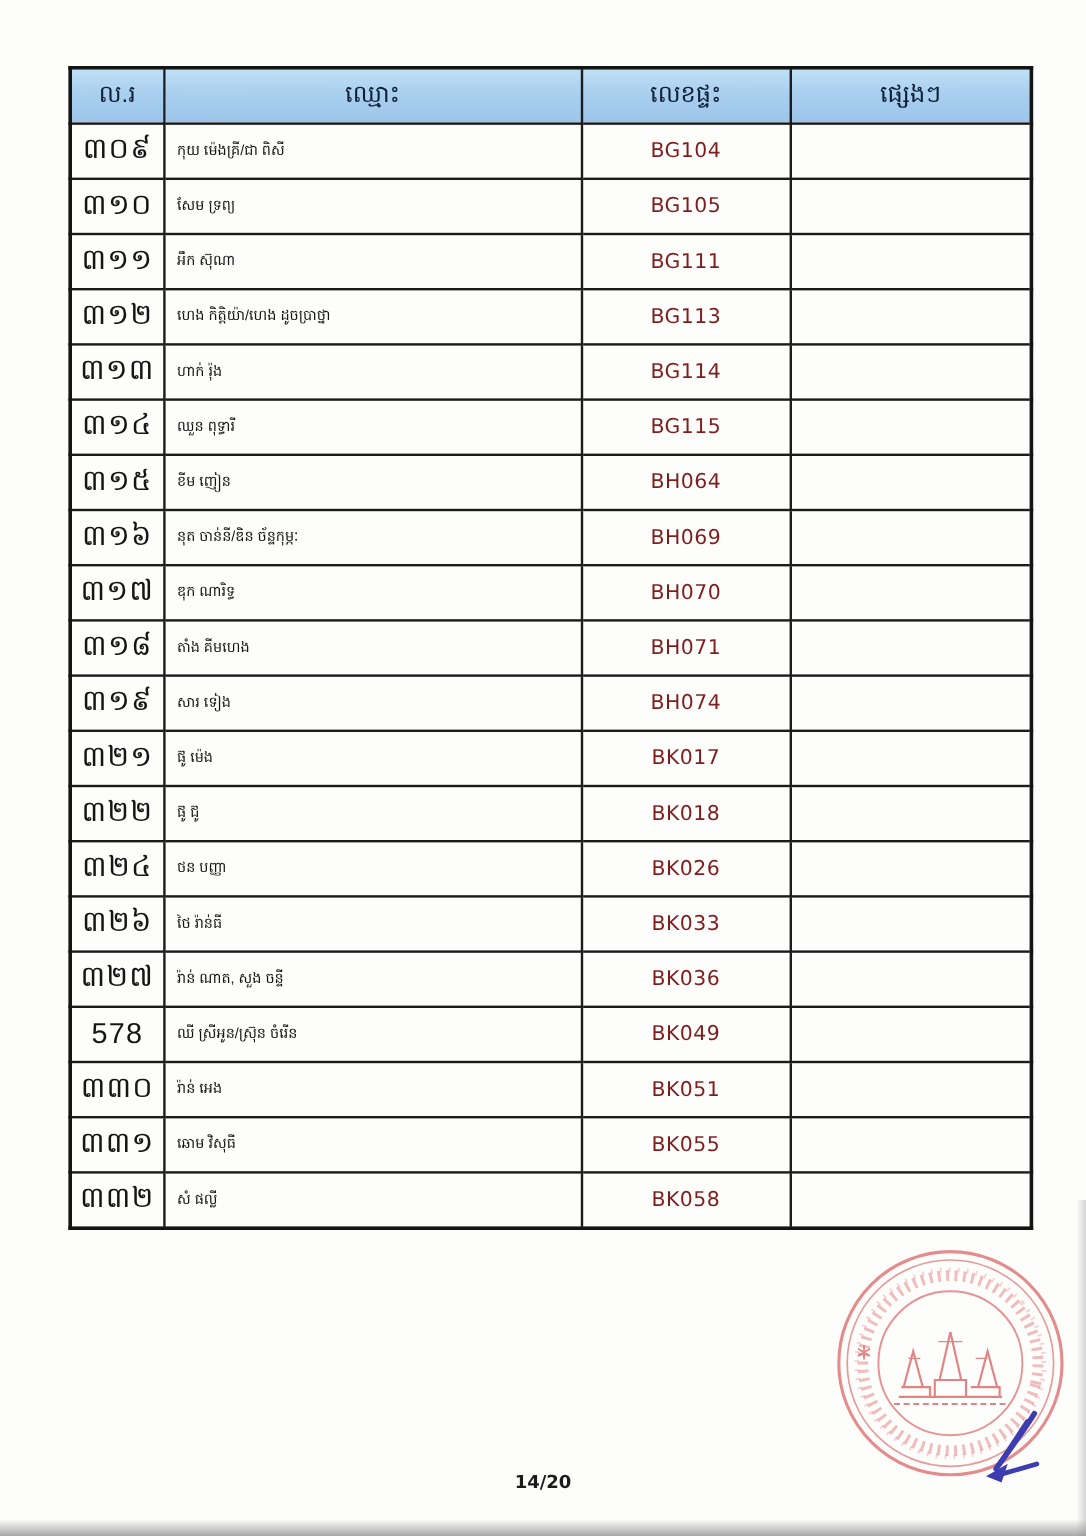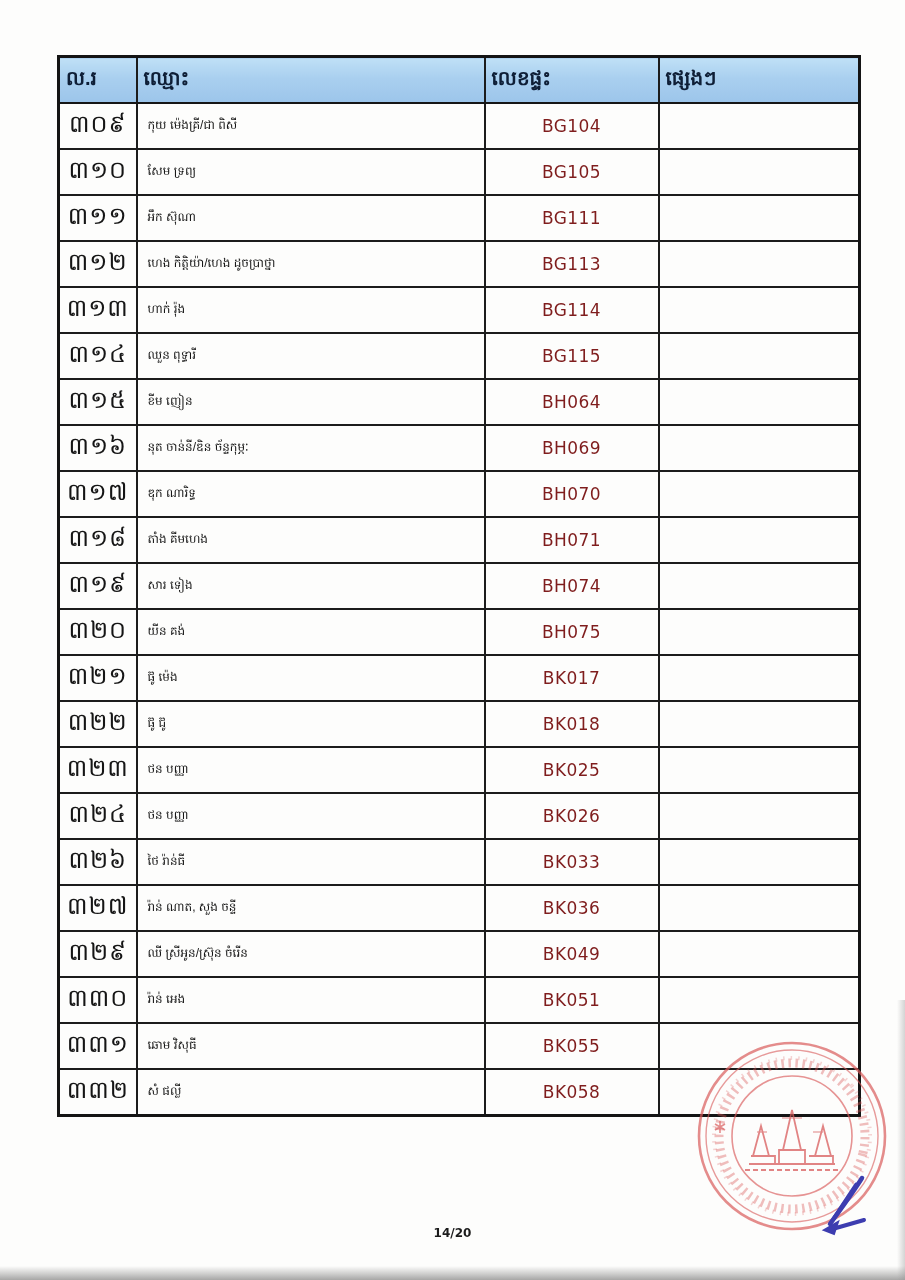"ល.រ" .doc-table thead th { font-weight: bold -> normal; text-align: left -> center }
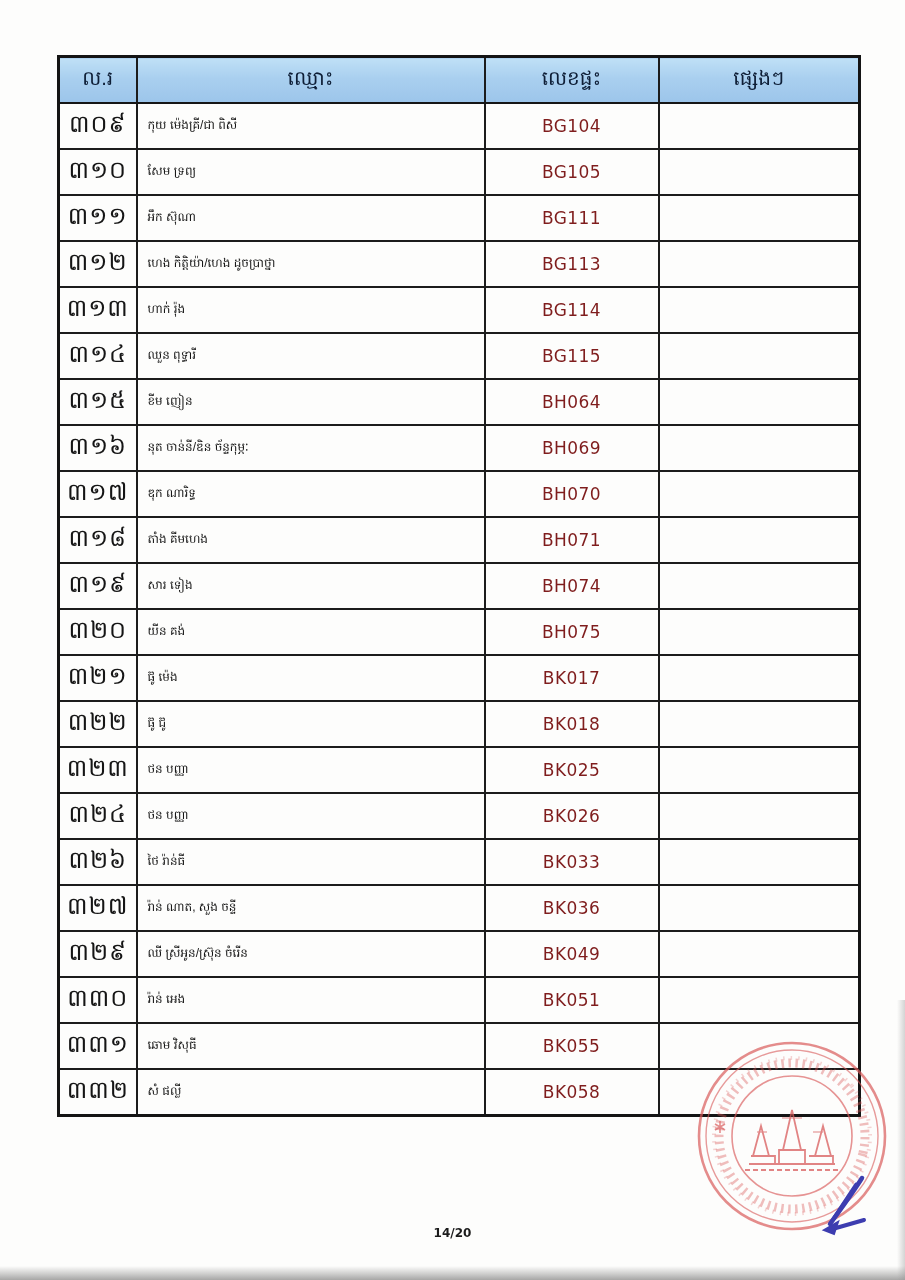"៣២០" tr { html: <tr> <td>៣២០</td> <td>យីន គង់</td> <td>BH075</td> <td></td> </tr> -> none }
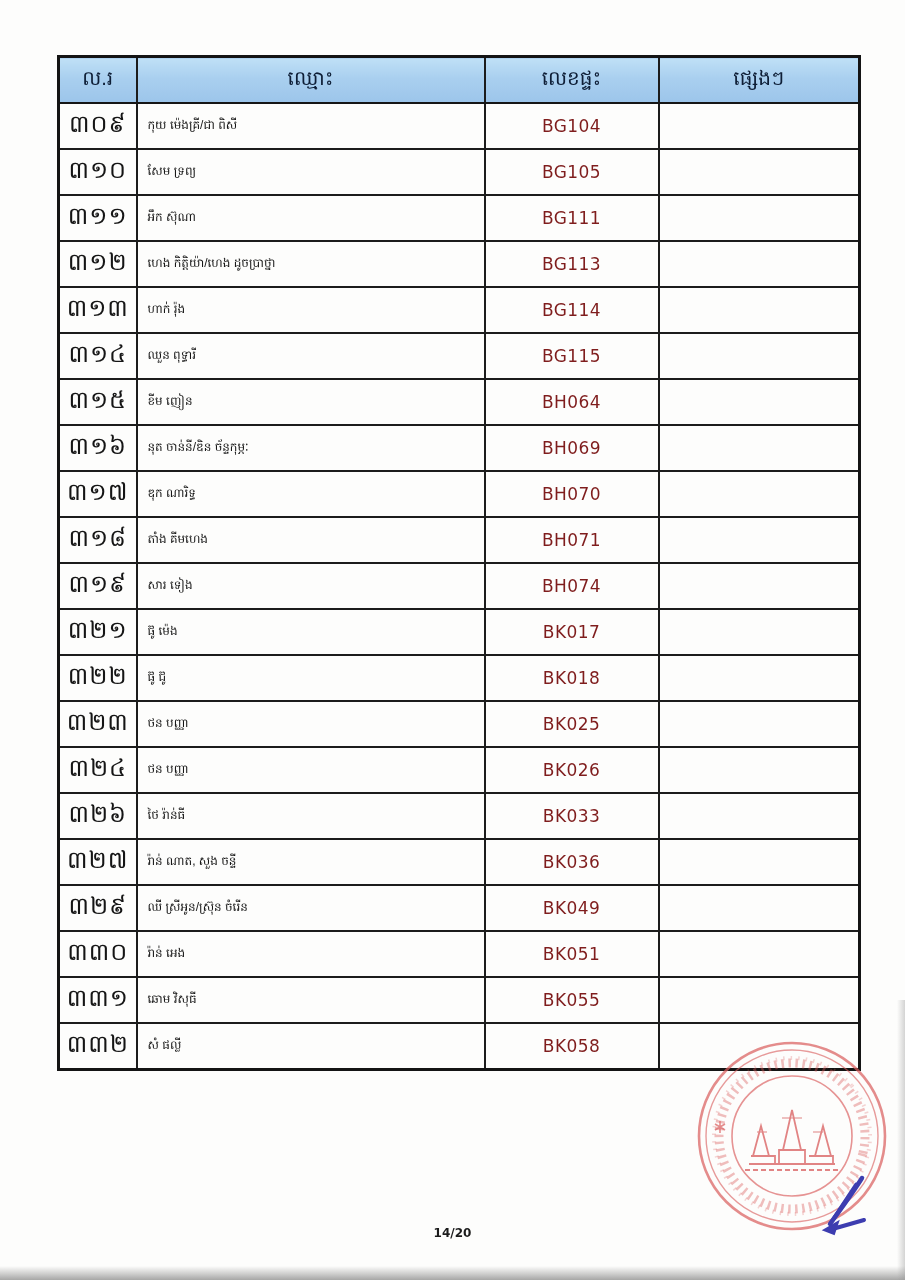"៣២៣" tr { html: <tr> <td>៣២៣</td> <td>ថន បញ្ញា</td> <td>BK025</td> <td></td> </tr> -> none }
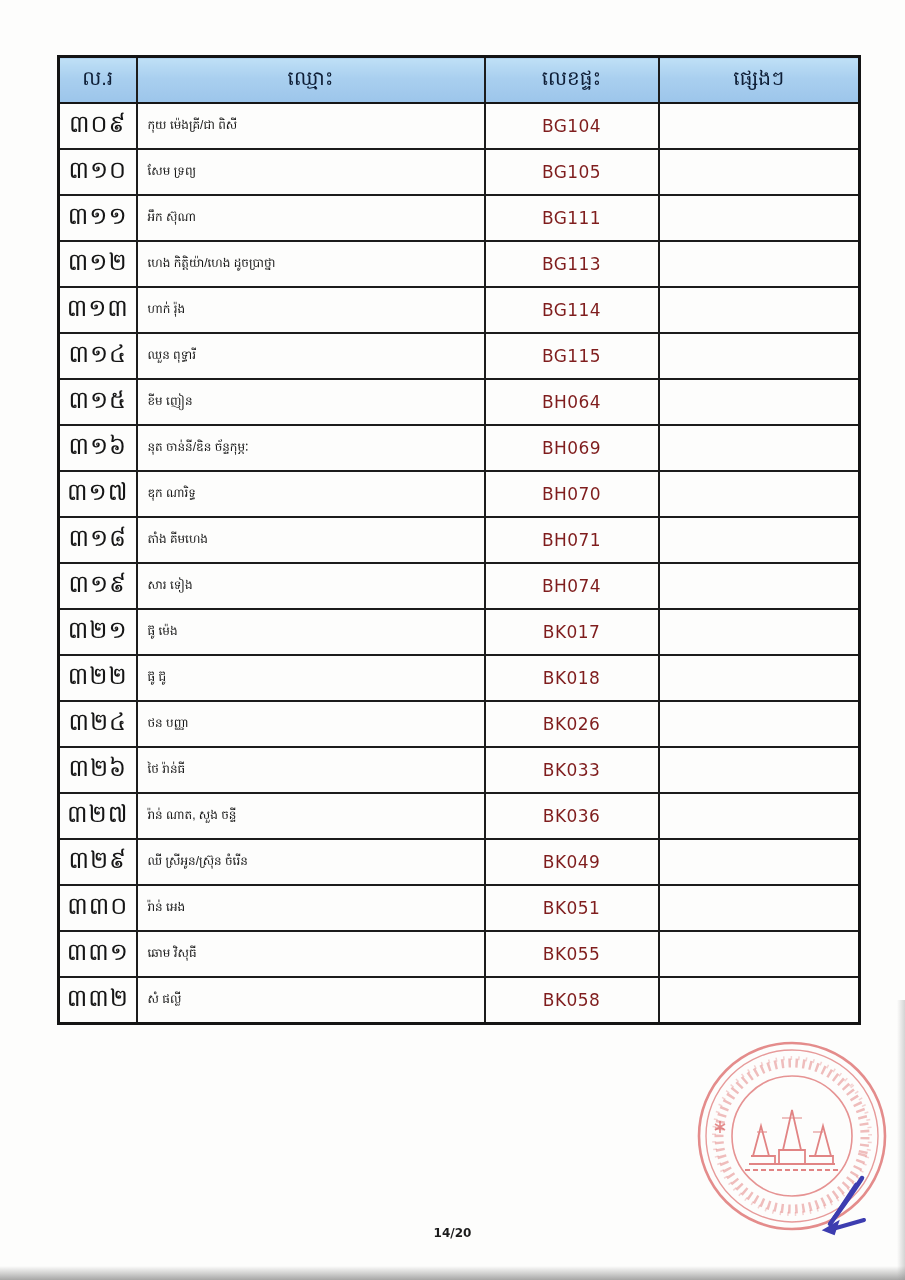"៣២៩" td.c-no { text: ៣២៩ -> 578 }
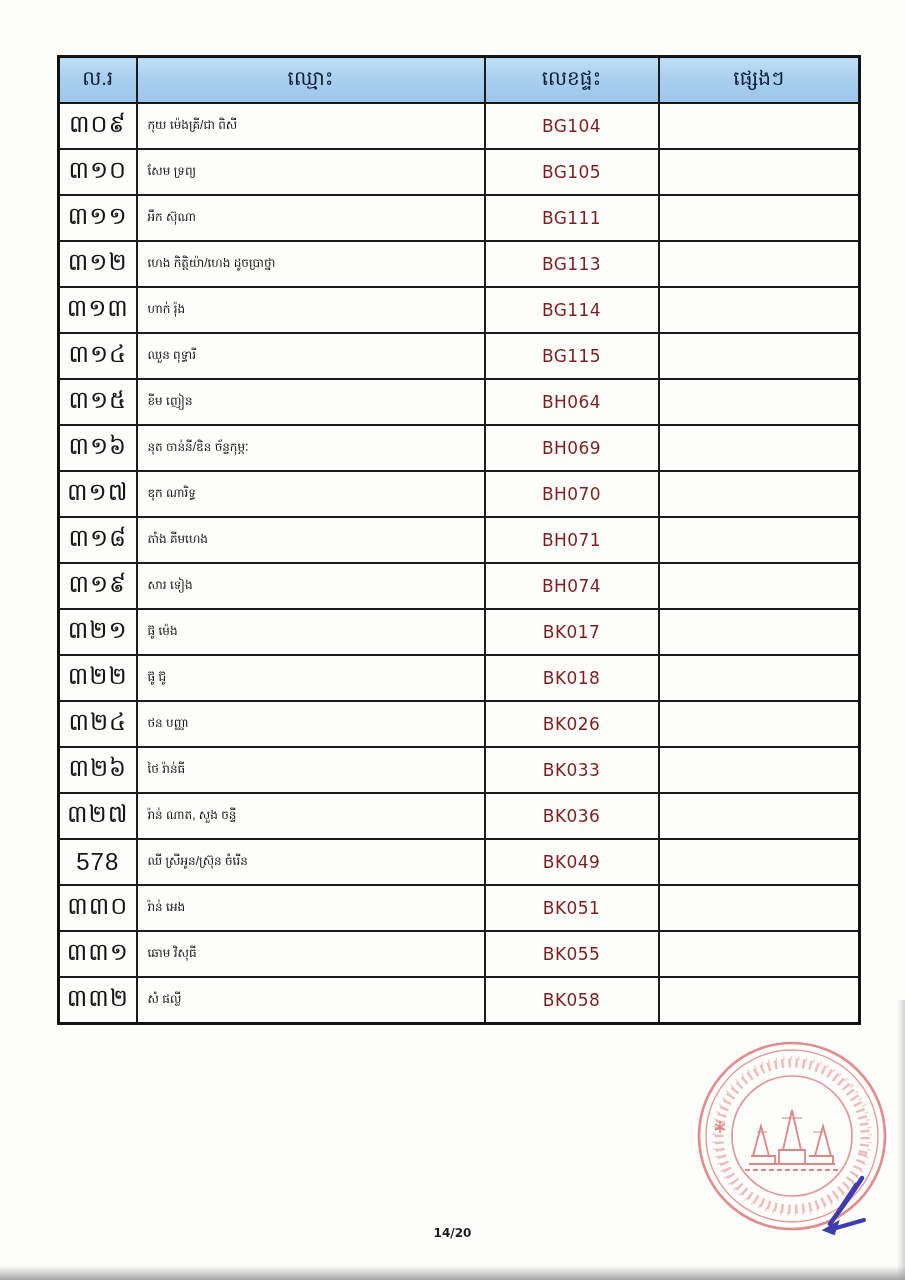"14/20" .page-number { font-size: 12px -> 15px }
